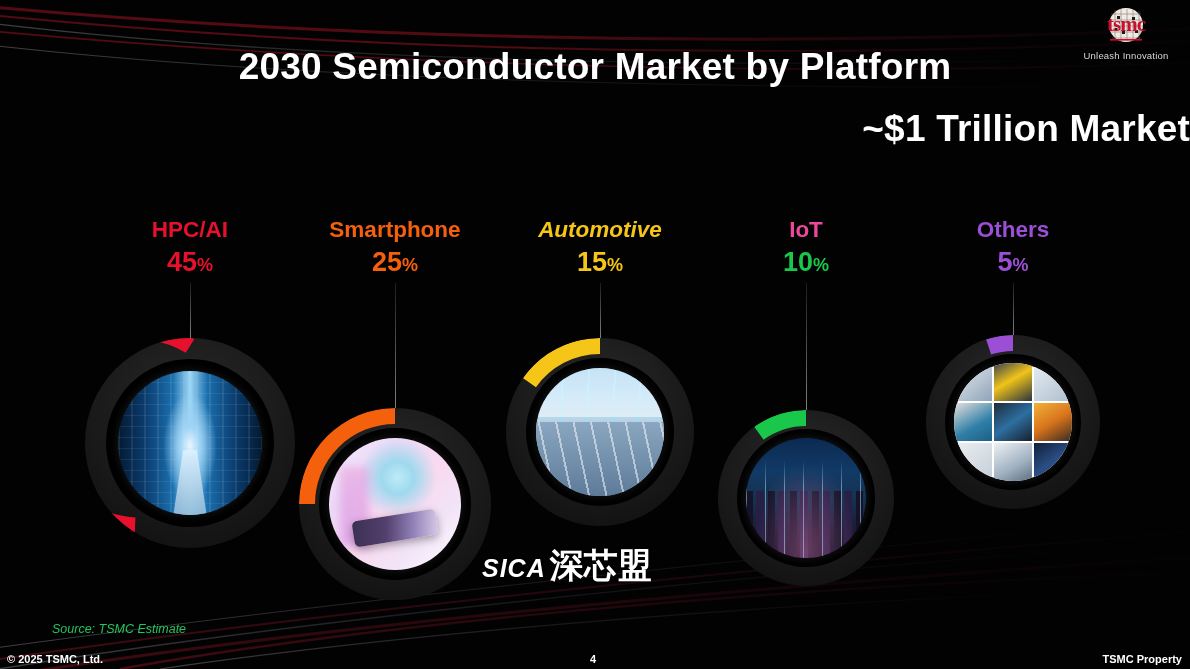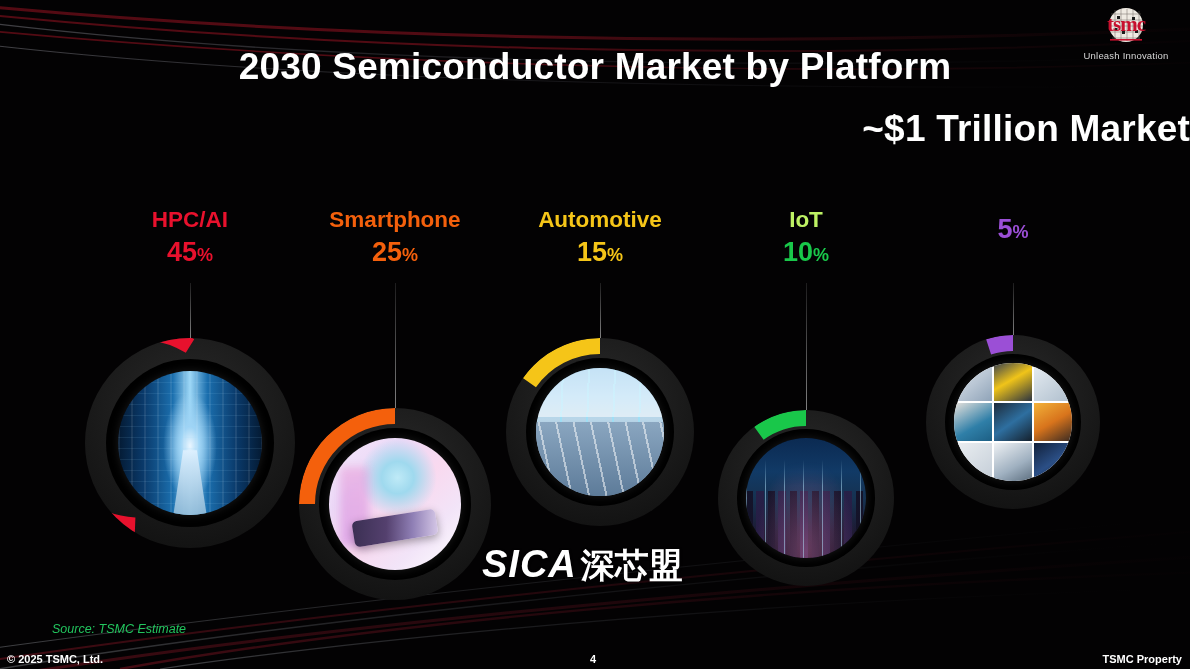"HPC/AI" .label-group { top: 4px -> 14px }
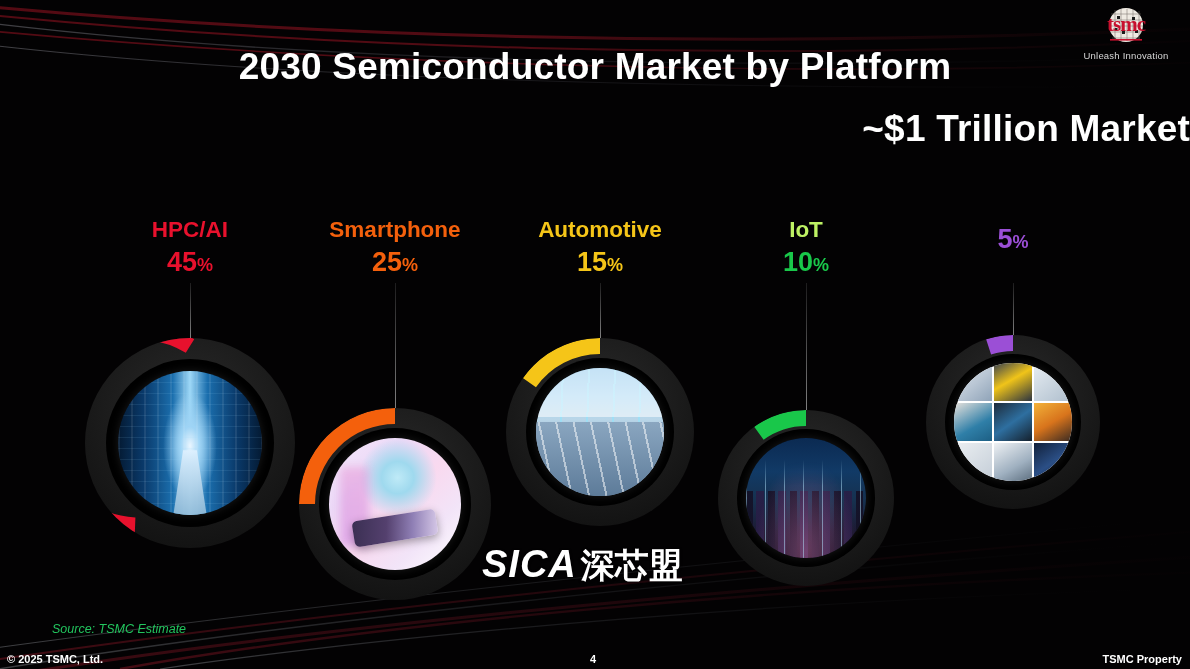"Automotive" div.cat-name { font-style: none -> italic }
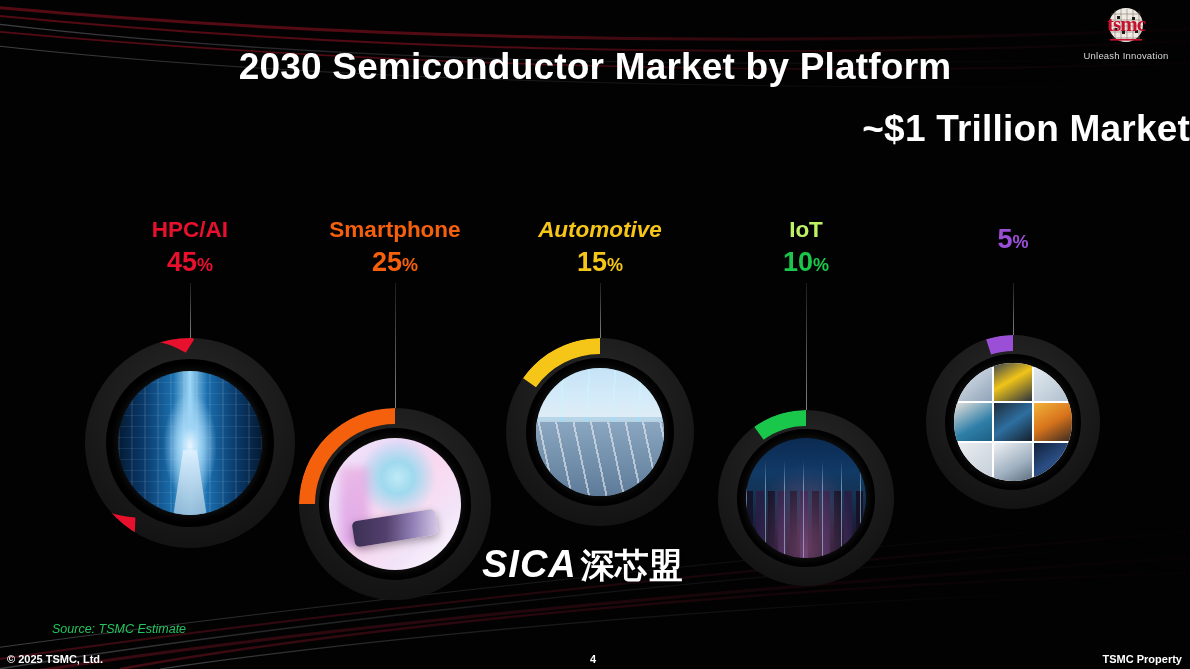"IoT" div.cat-name { color: #bef264 -> #ec4899 }
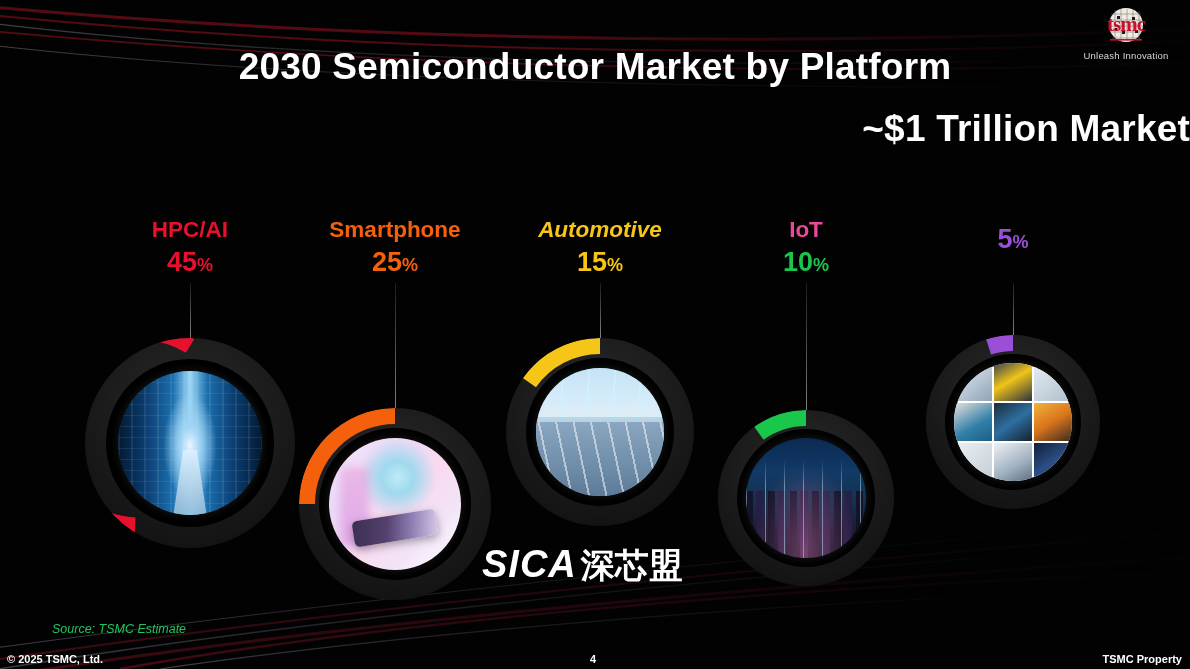"Others" div.cat-name { html: none -> <div>Others</div> }
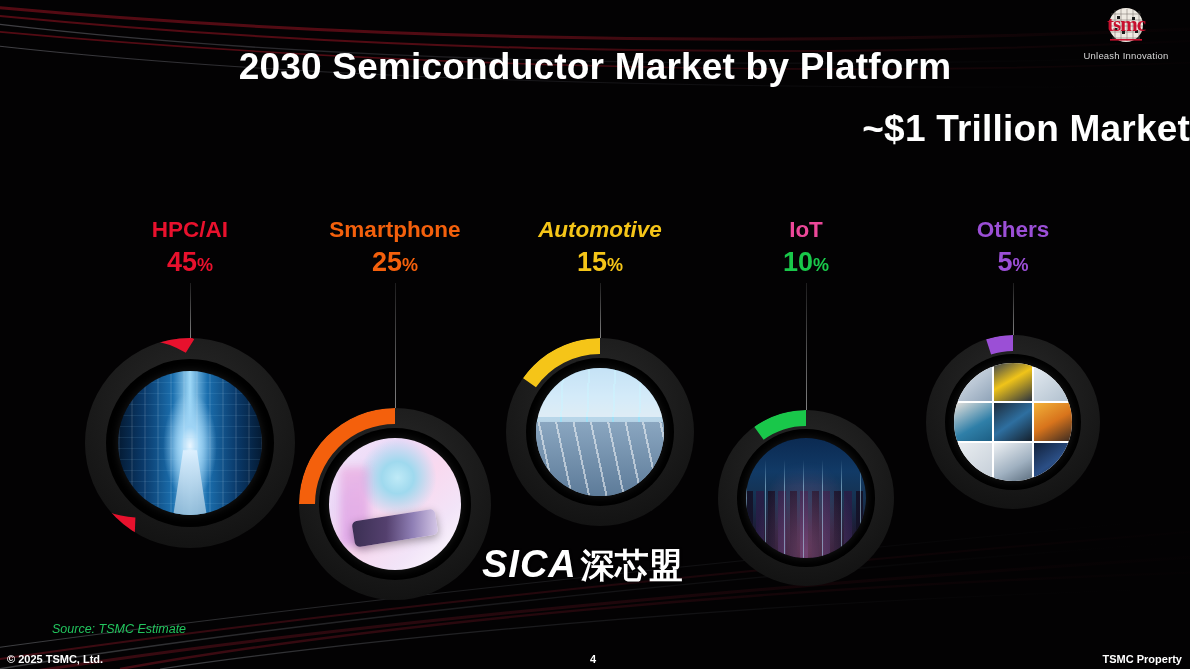"SICA" .wm-latin { font-size: 38px -> 25px }
